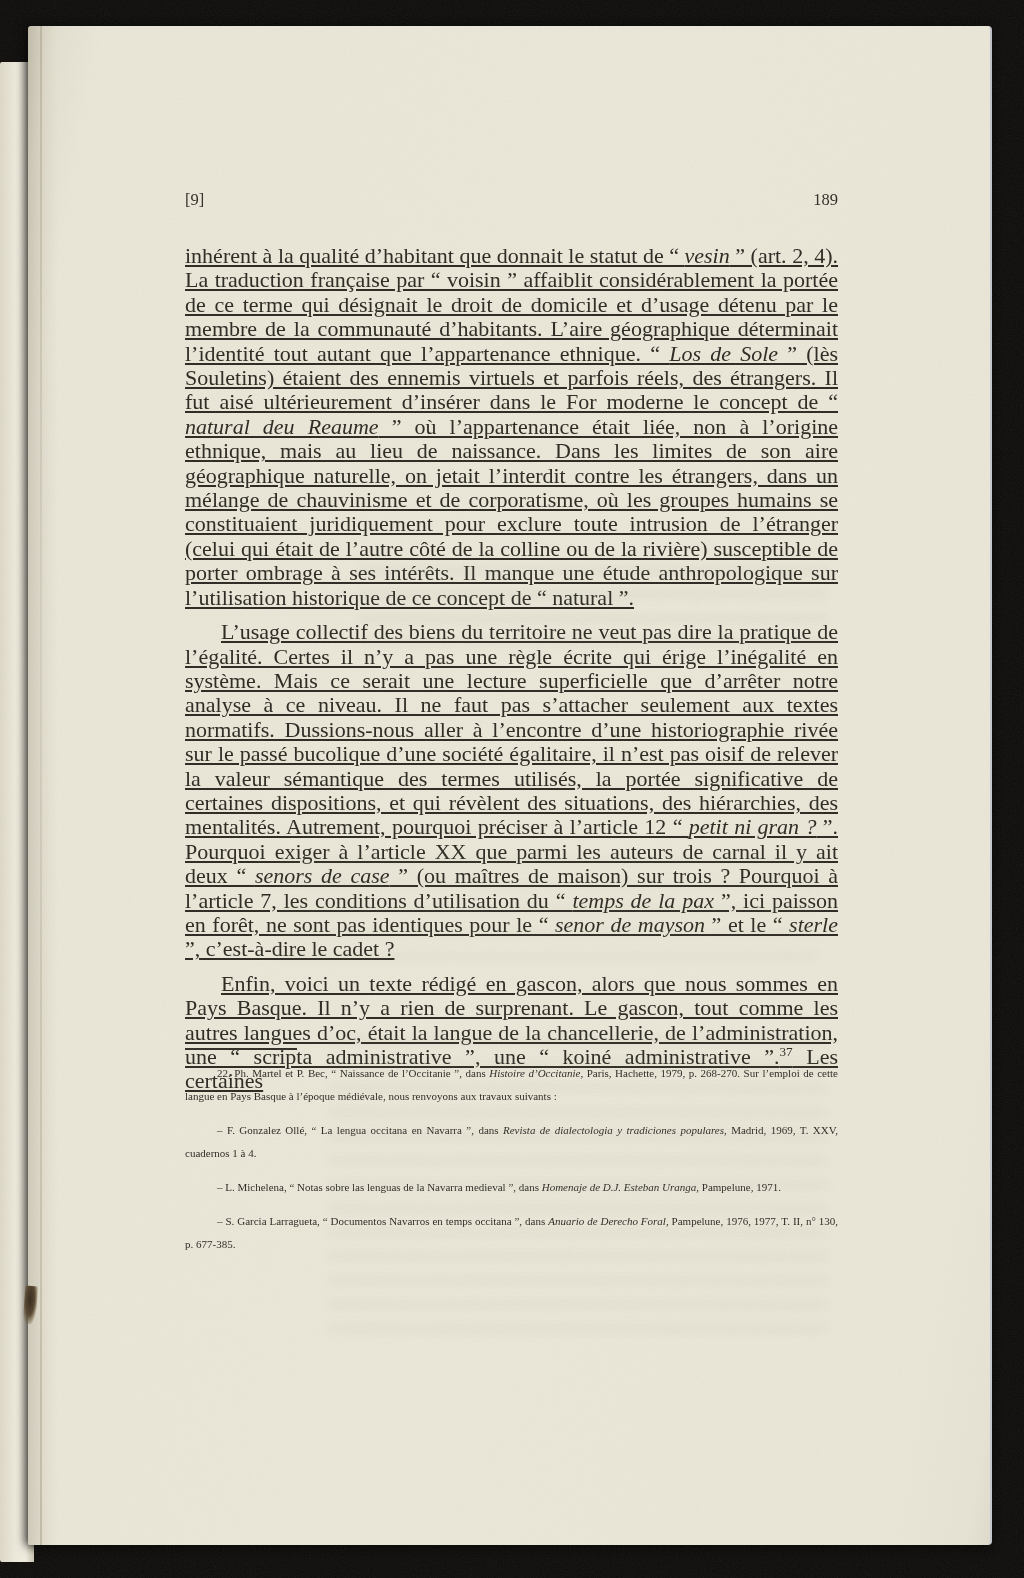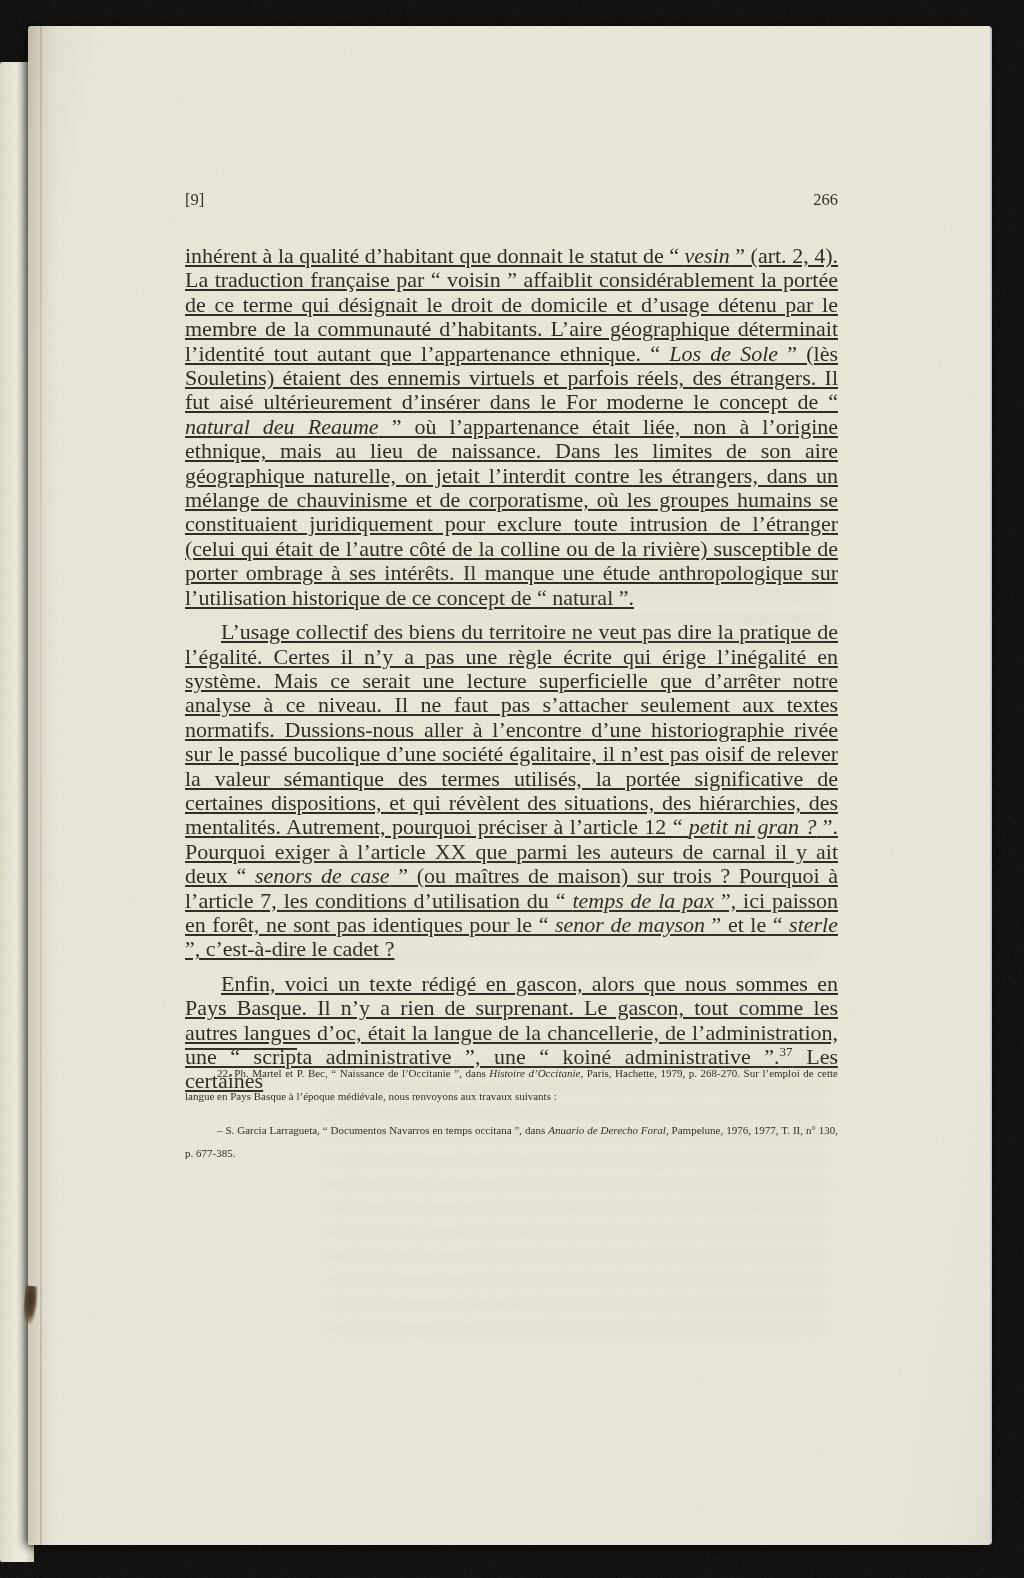"266" span.rh-right { text: 266 -> 189 }
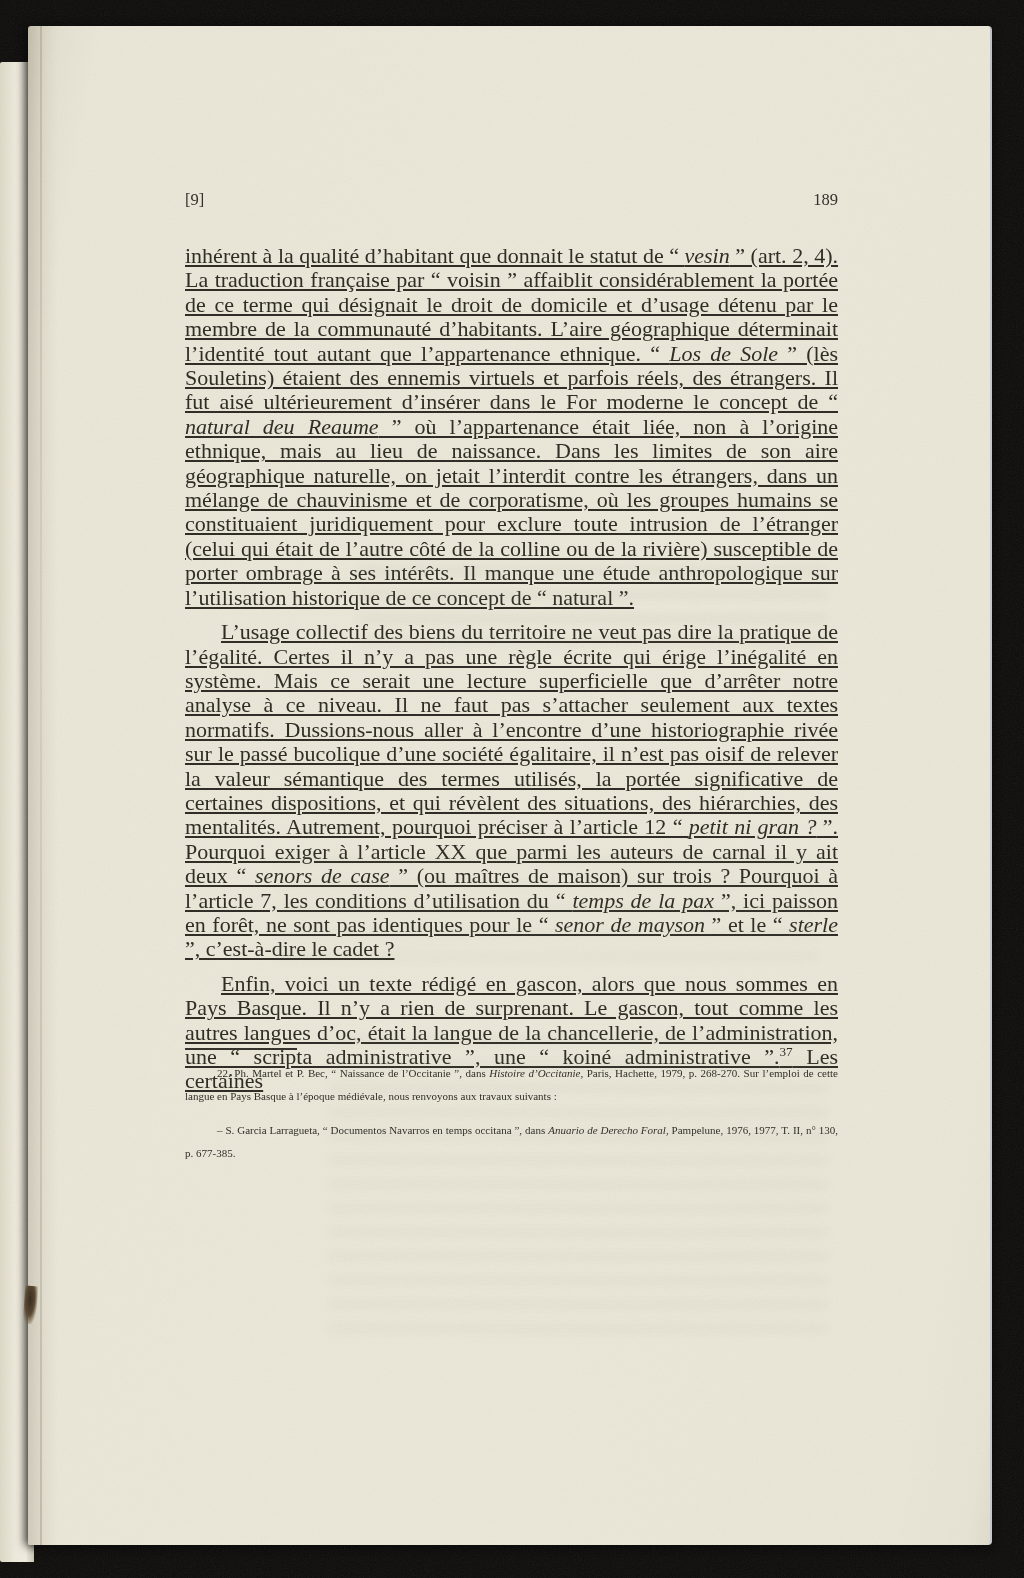"– F. Gonzalez Ollé, “" p.fn { html: none -> <p><span>– F. Gonzalez Ollé, “ La lengua occitana en Navarra ”, dans </span><em>Revista de dialectologia y tradiciones populares,</em><span> Madrid, 1969, T. XXV, cuadernos 1 à 4.</span></p> }
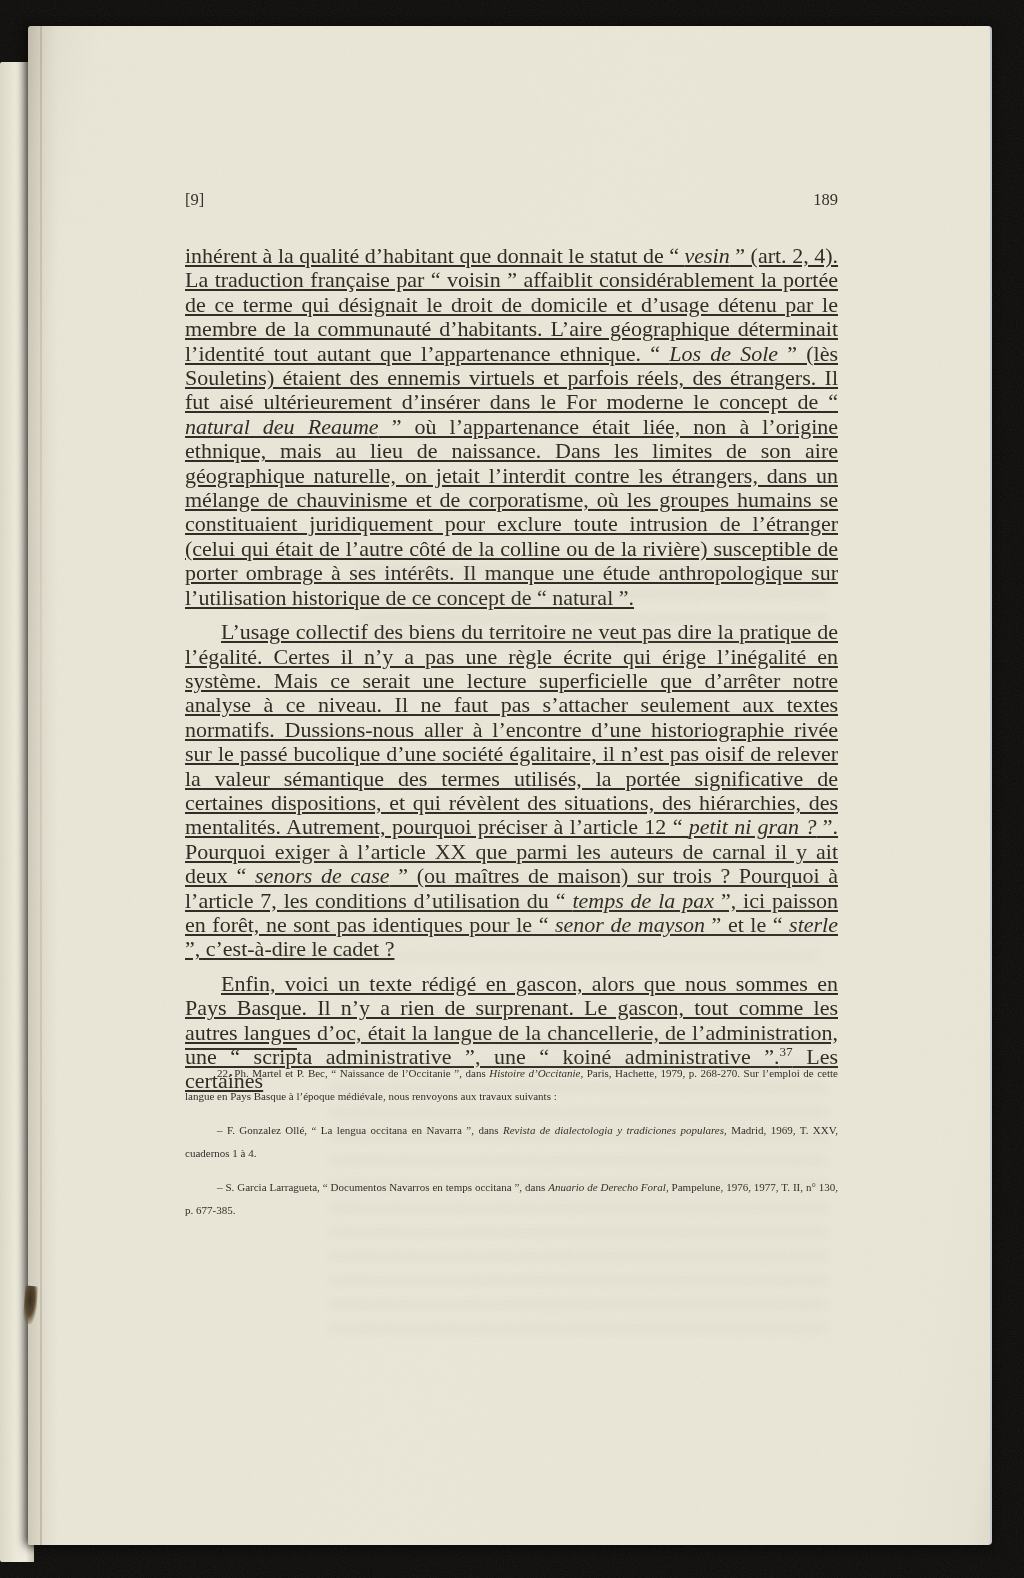"– L. Michelena, “ Notas" p.fn { html: none -> <p><span>– L. Michelena, “ Notas sobre las lenguas de la Navarra medieval ”, dans </span><em>Homenaje de D.J. Esteban Uranga,</em><span> Pampelune, 1971.</span></p> }
